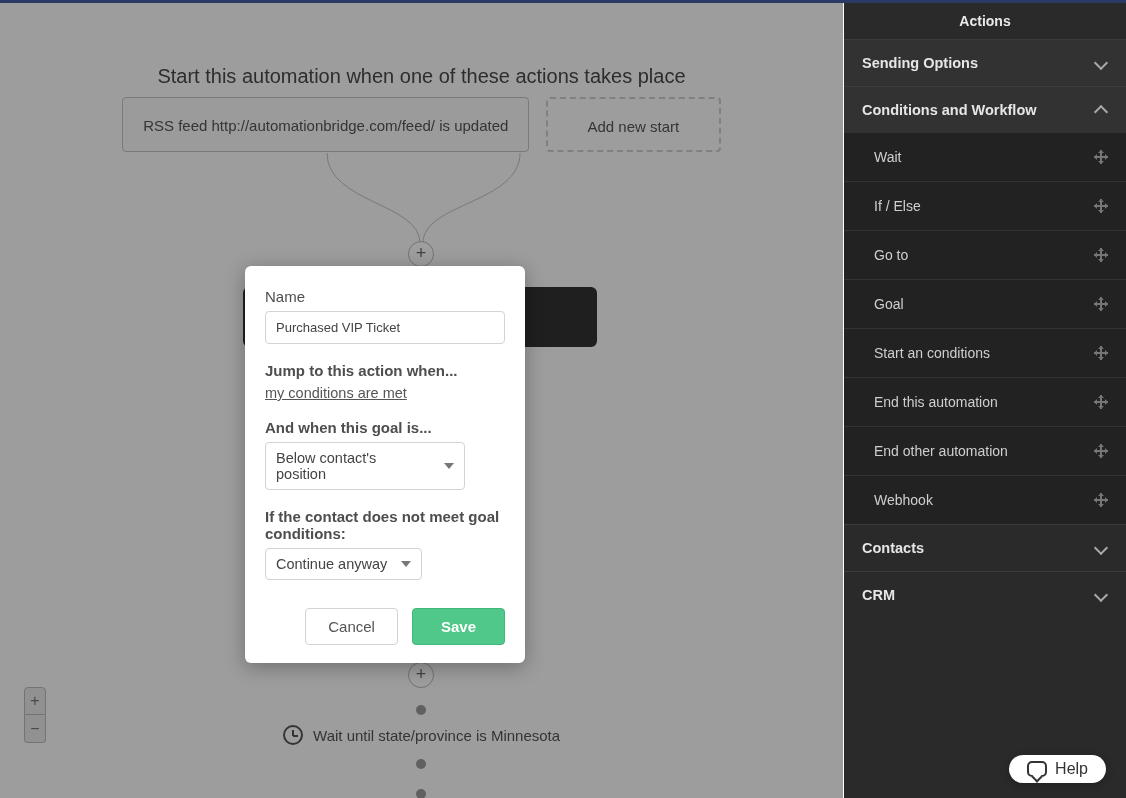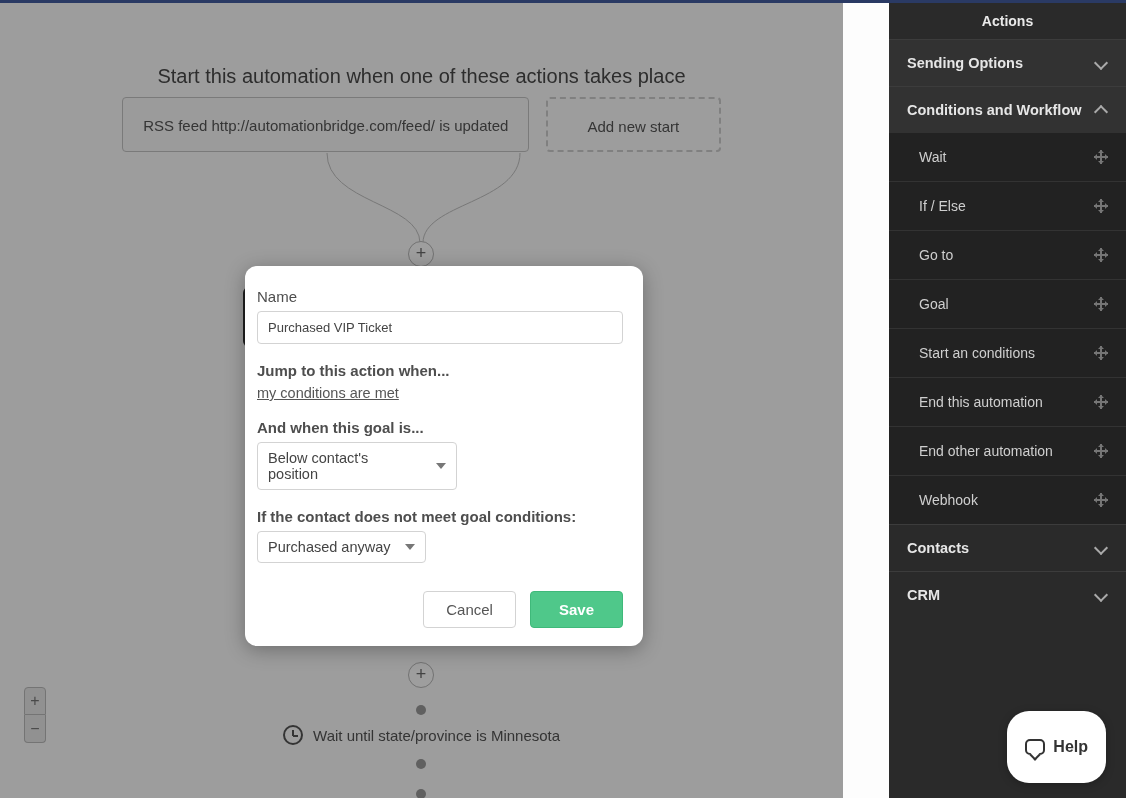"Actions" .sidebar { width: 237px -> 282px }
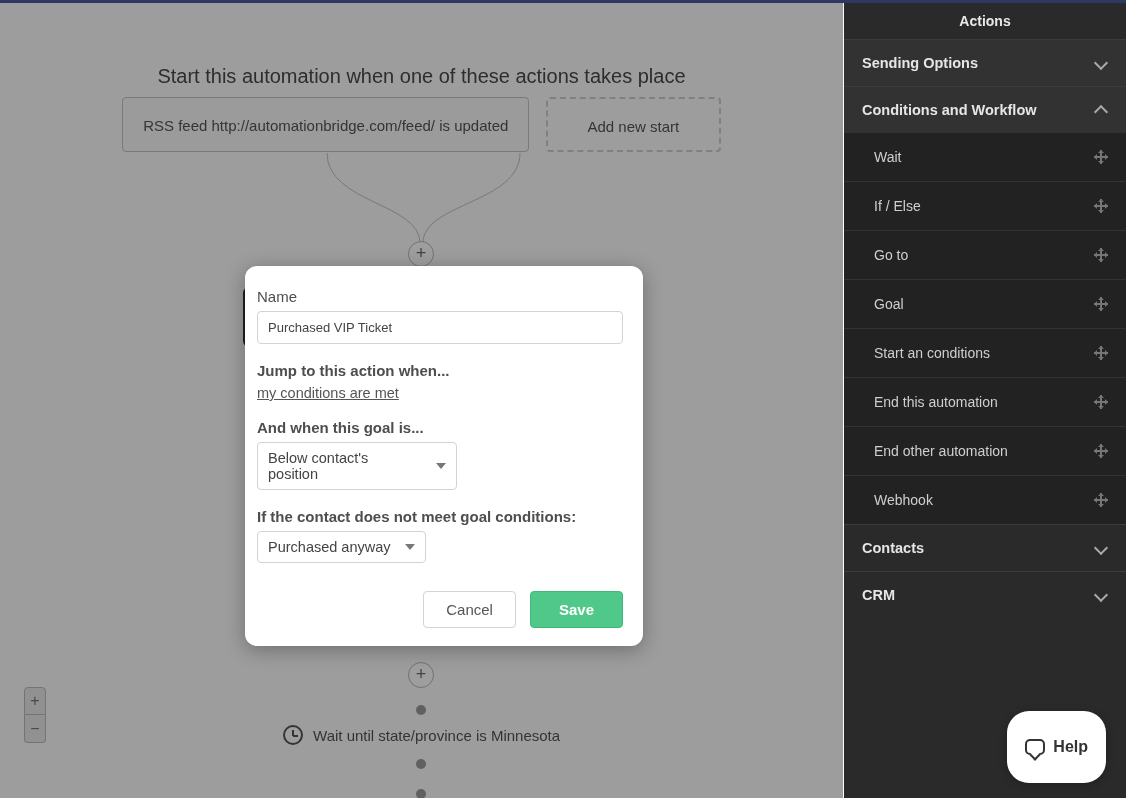"Name" .modal { border-radius: 12px -> 6px; padding: 22px 20px 18px 12px -> 22px 20px 18px 20px; width: 398px -> 280px }
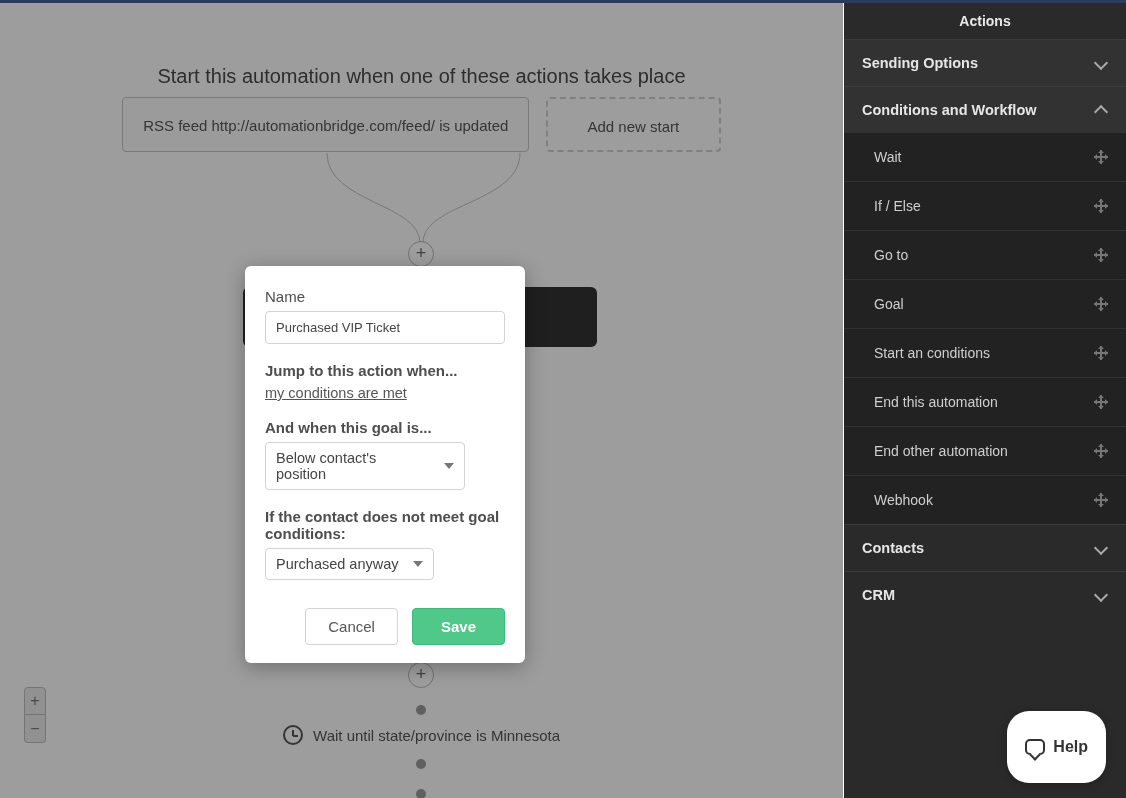"Purchased anyway" span { text: Purchased -> Continue }
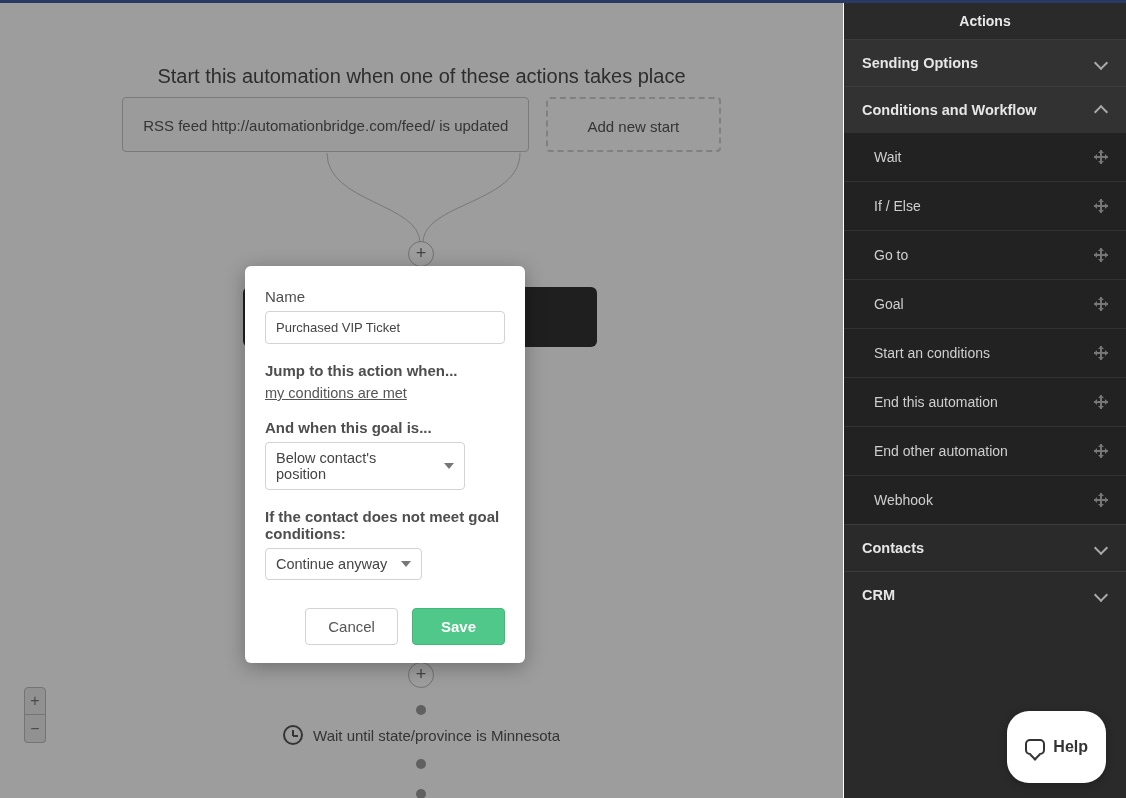"Help" .help { font-weight: 700 -> 400; padding: 27px 18px -> 5px 18px }
